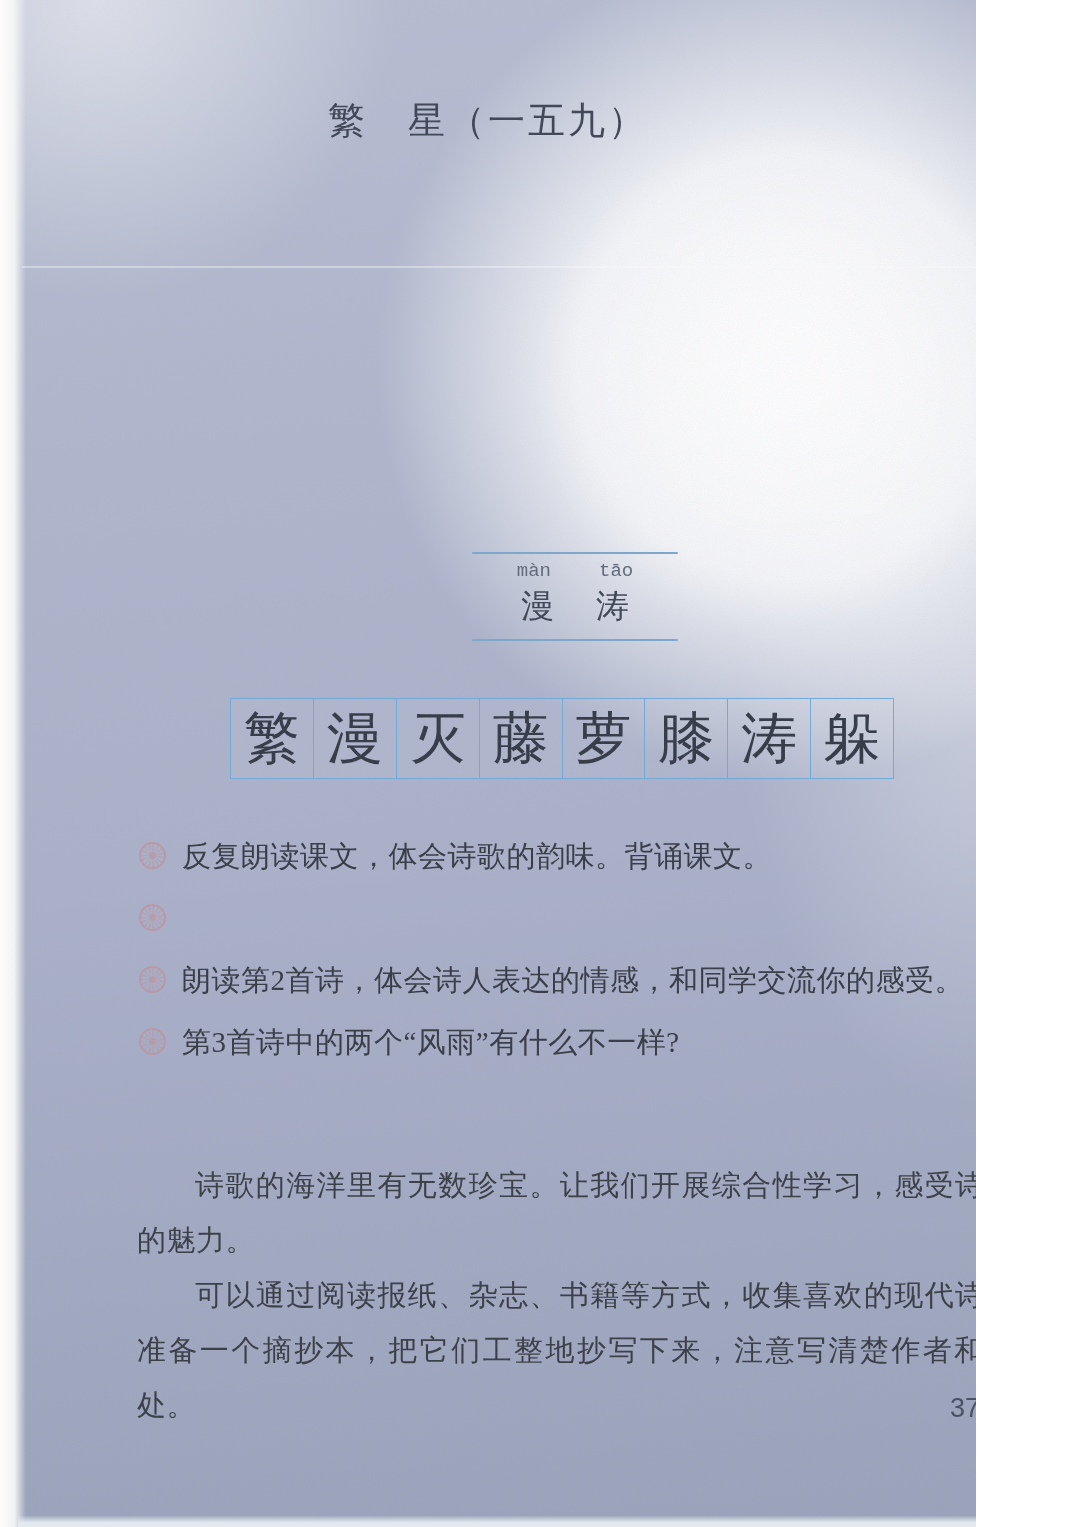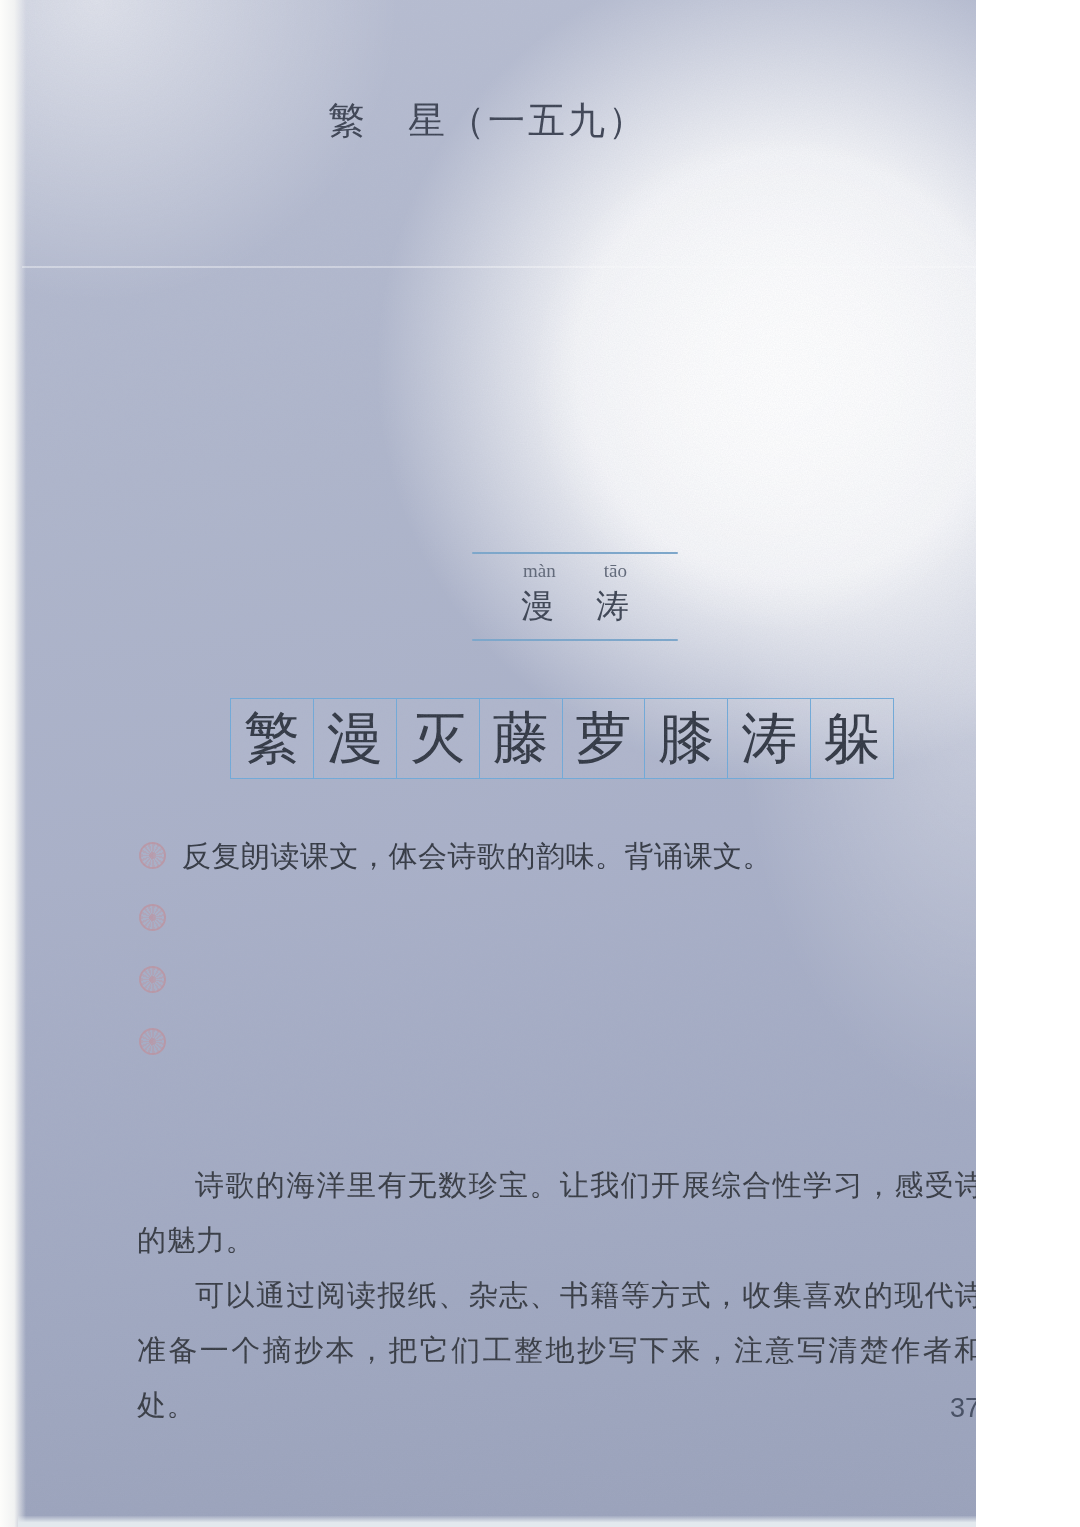"màn" .pinyin-row { font-family: Liberation Serif, serif -> Liberation Mono, monospace }
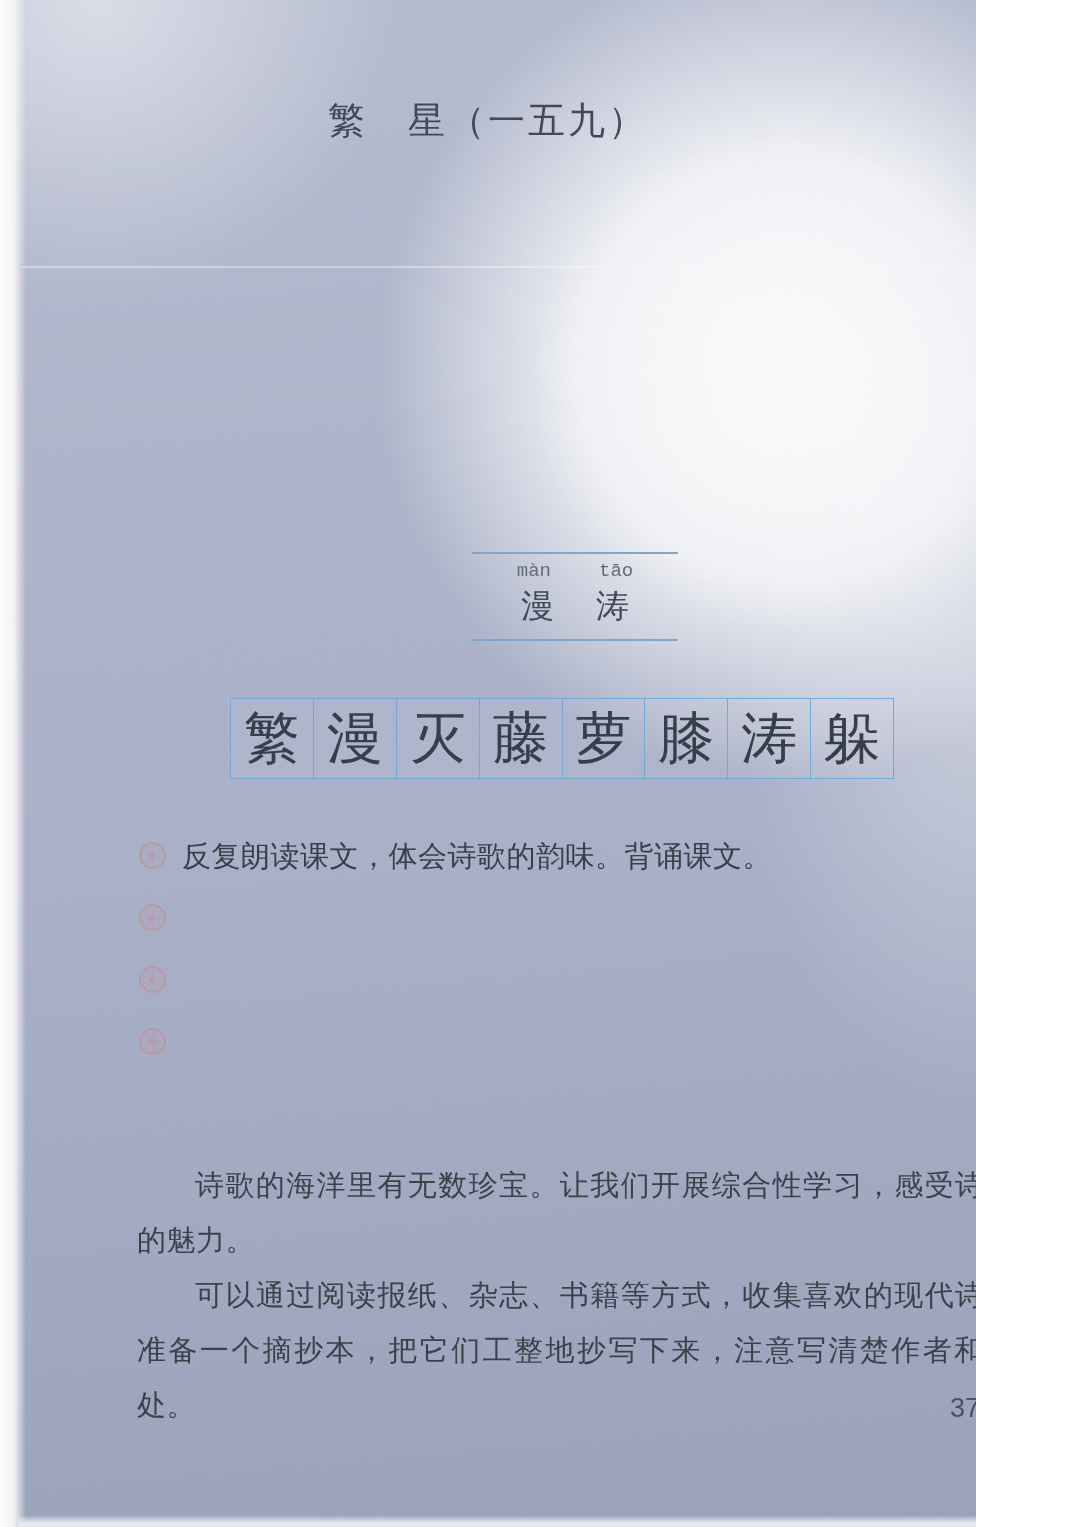"朗读第2首诗，体会诗人表达的情感，和同学交流你的感受。" p.q-text { html: none -> <p>朗读第2首诗，体会诗人表达的情感，和同学交流你的感受。</p> }
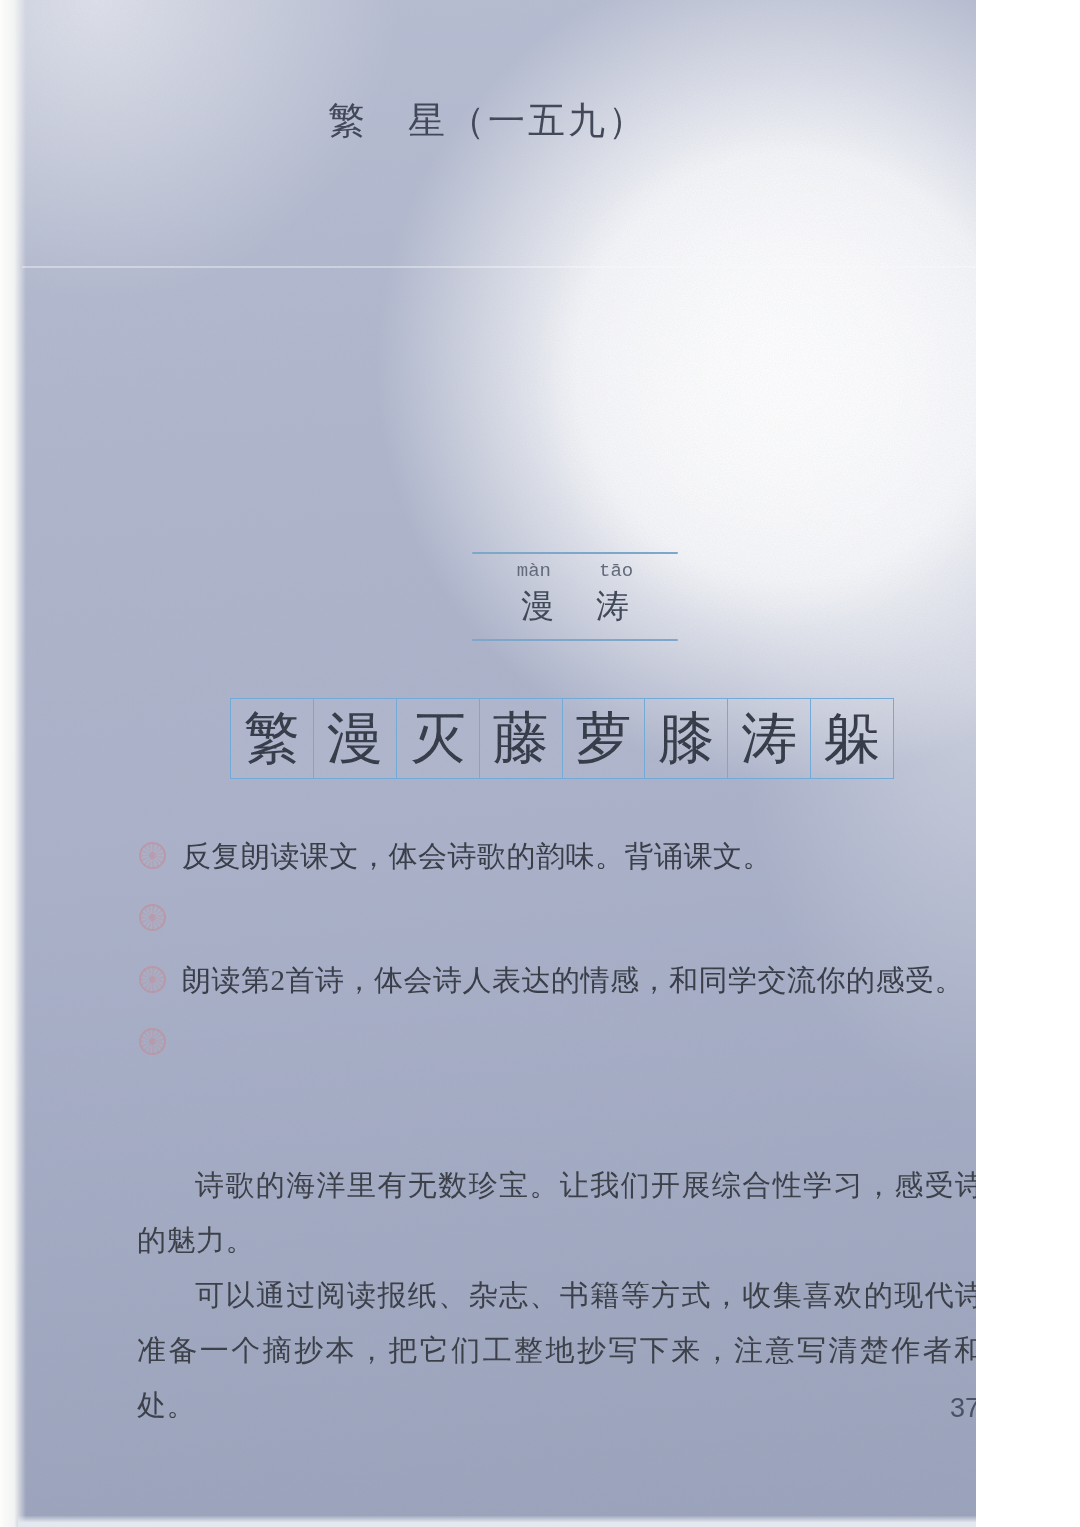"第3首诗中的两个“风雨”有什么不一样?" p.q-text { html: none -> <p>第3首诗中的两个“风雨”有什么不一样?</p> }
